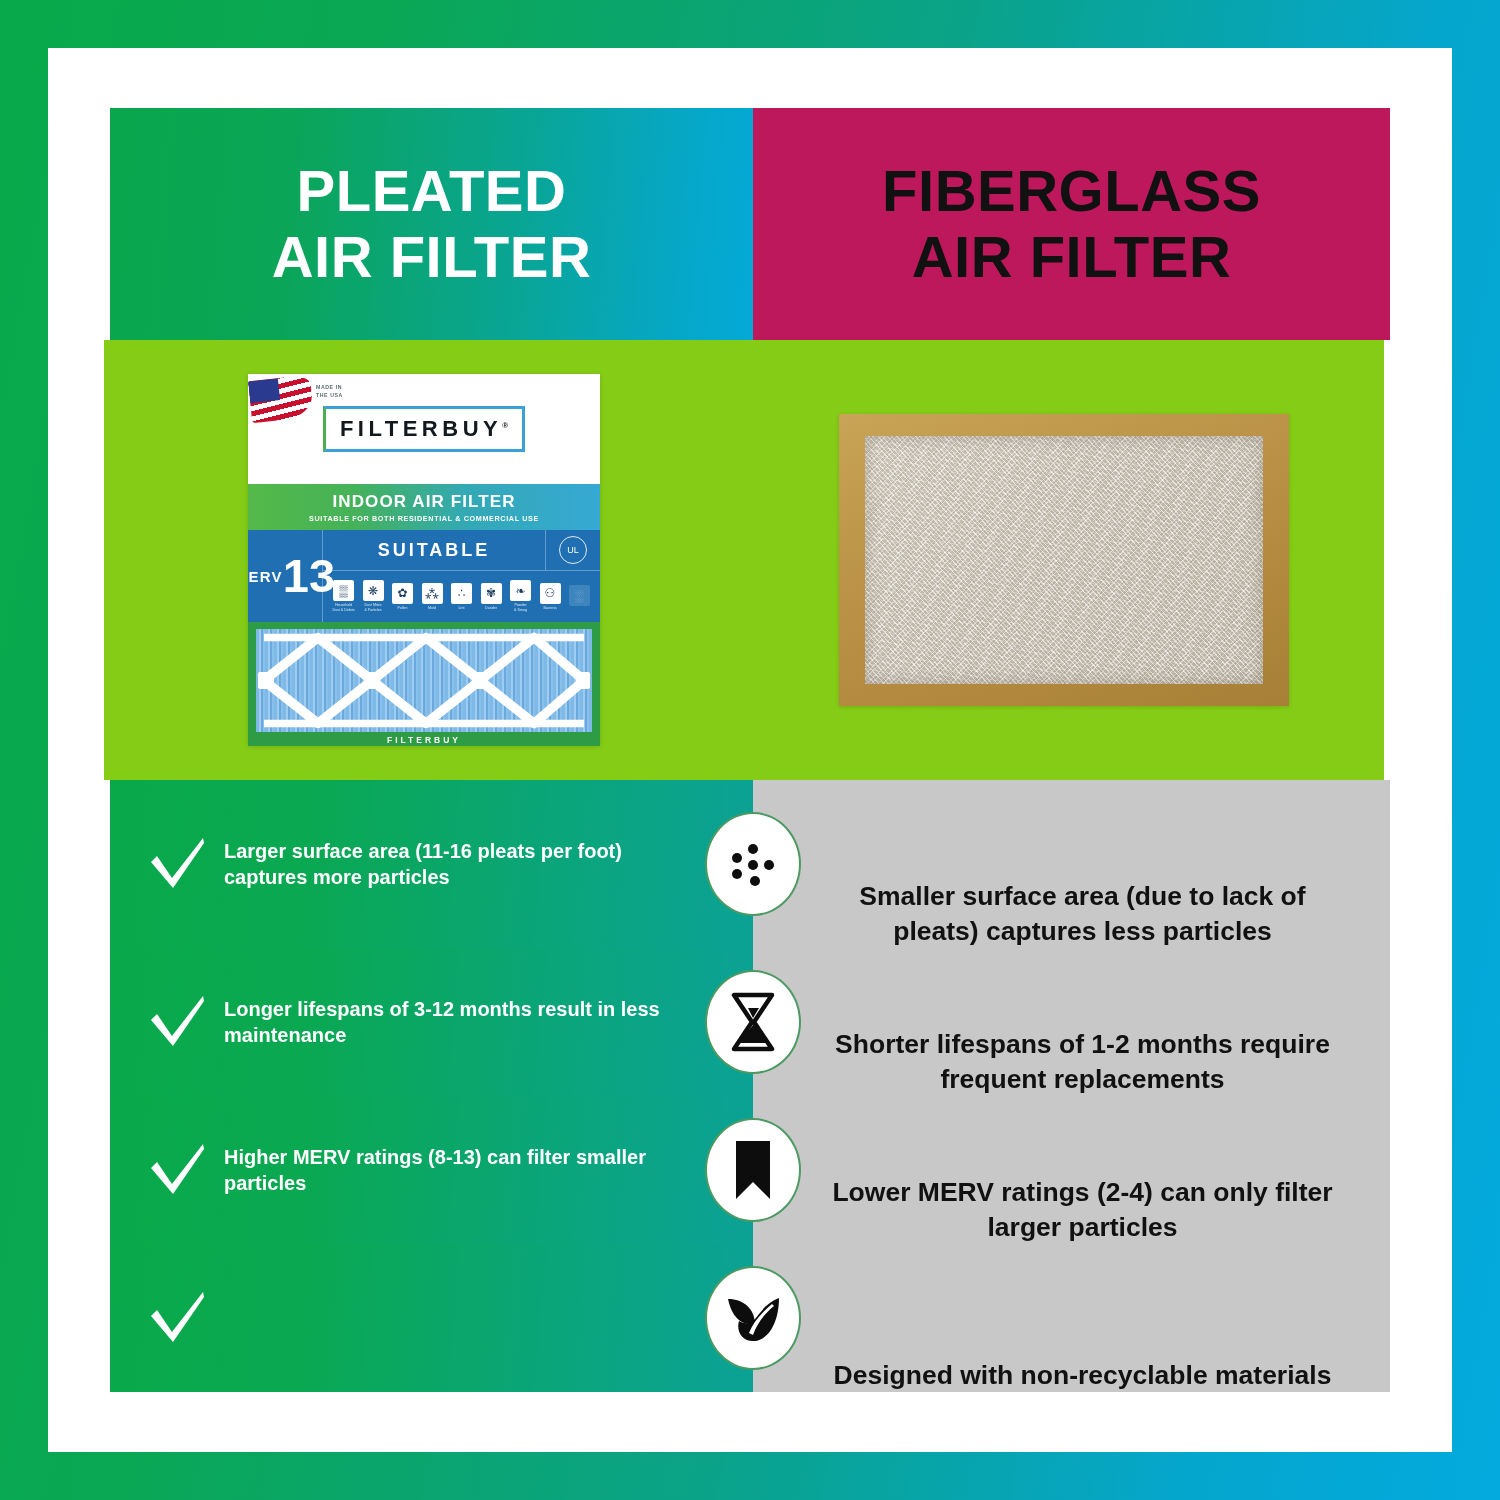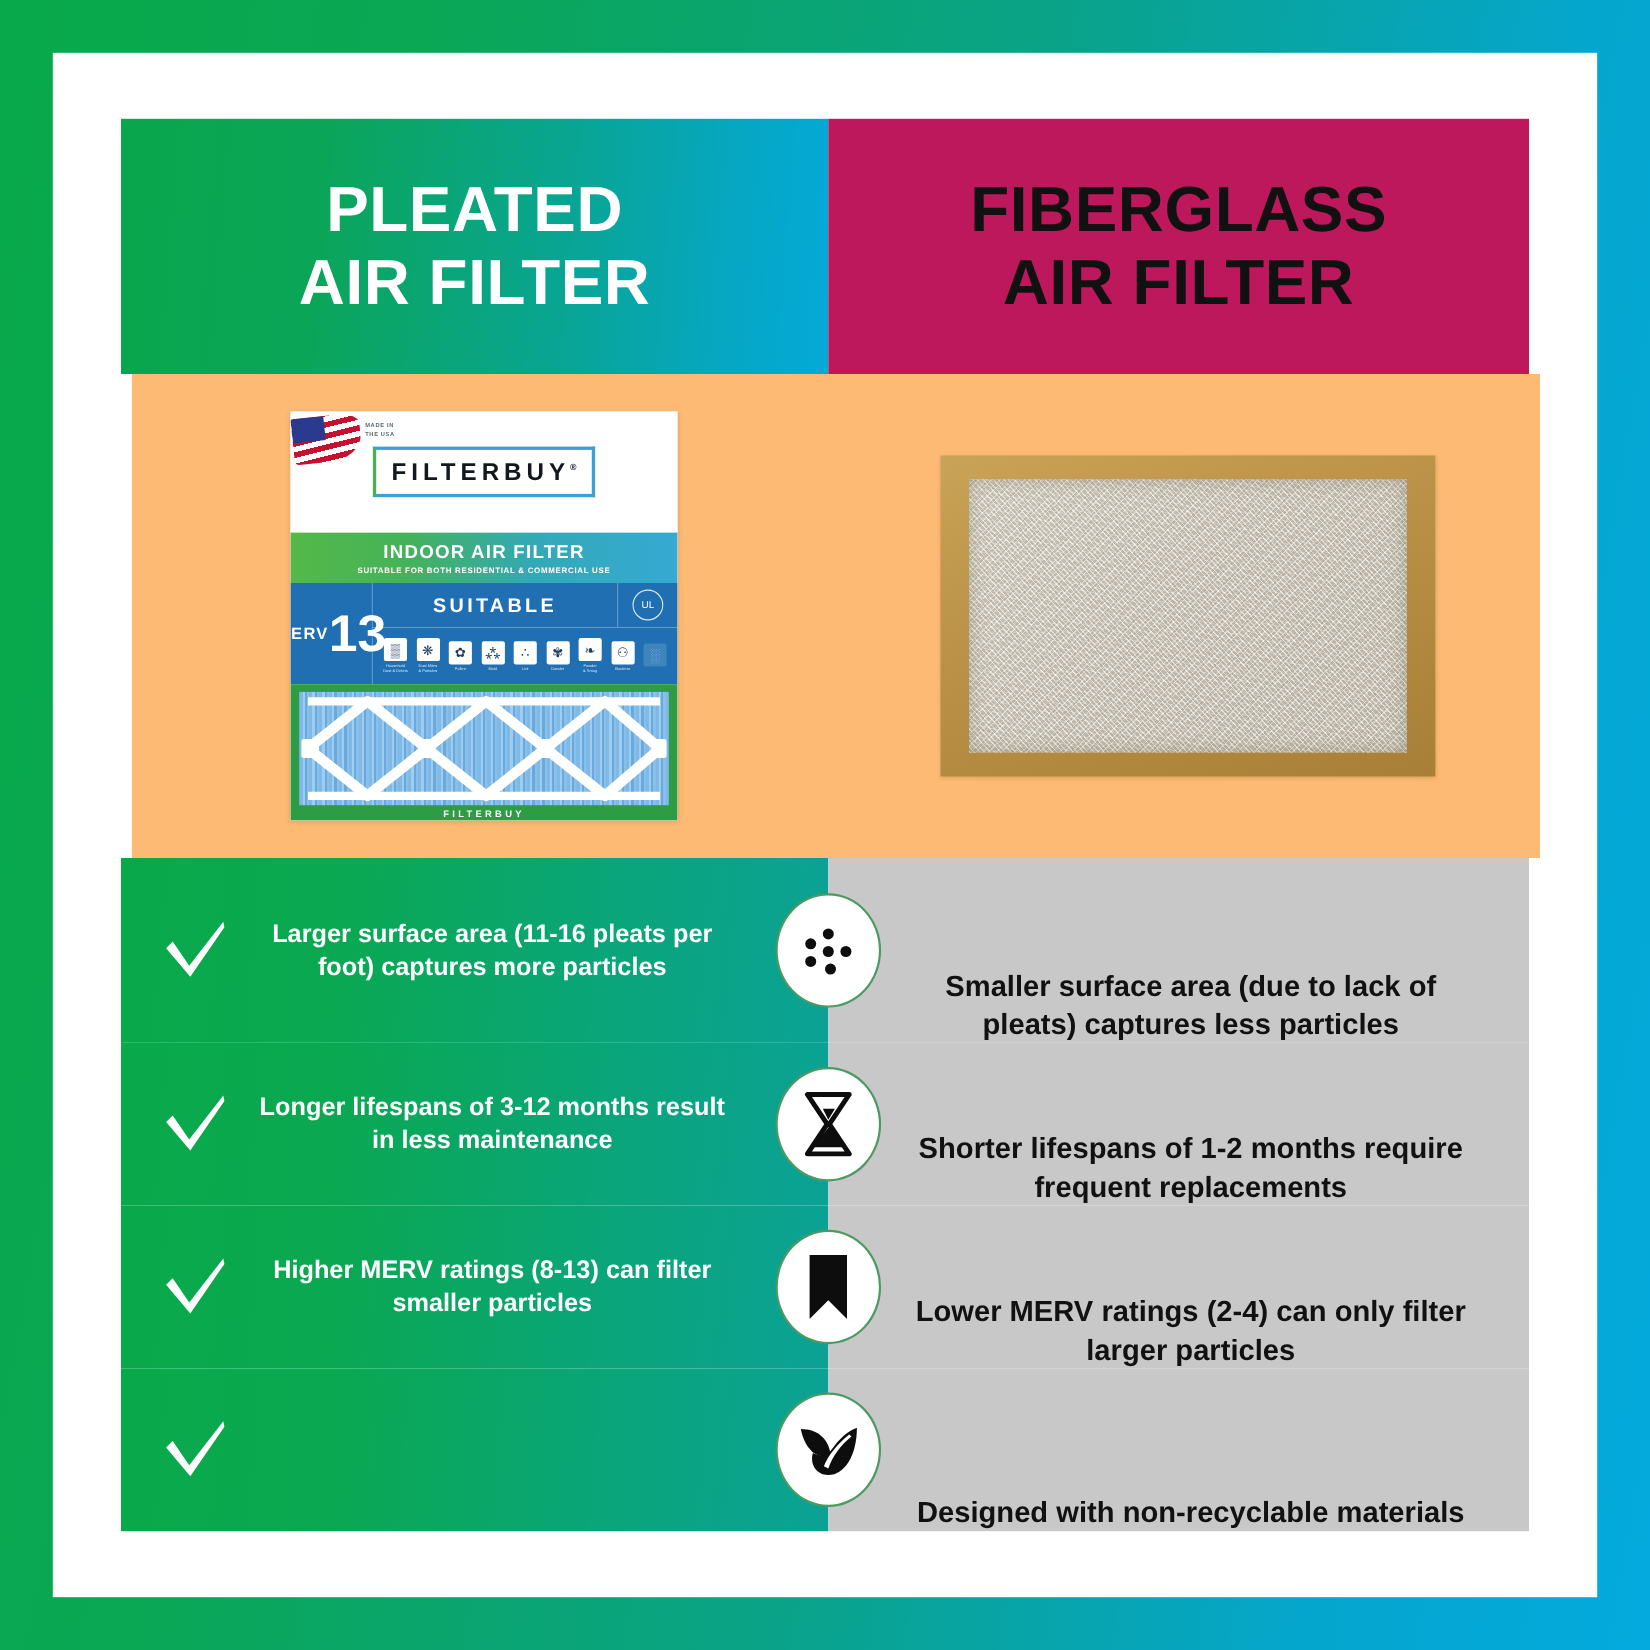"FILTERBUY®" .product-band { background: #fdba74 -> #84cc16; left: 72px -> 56px }
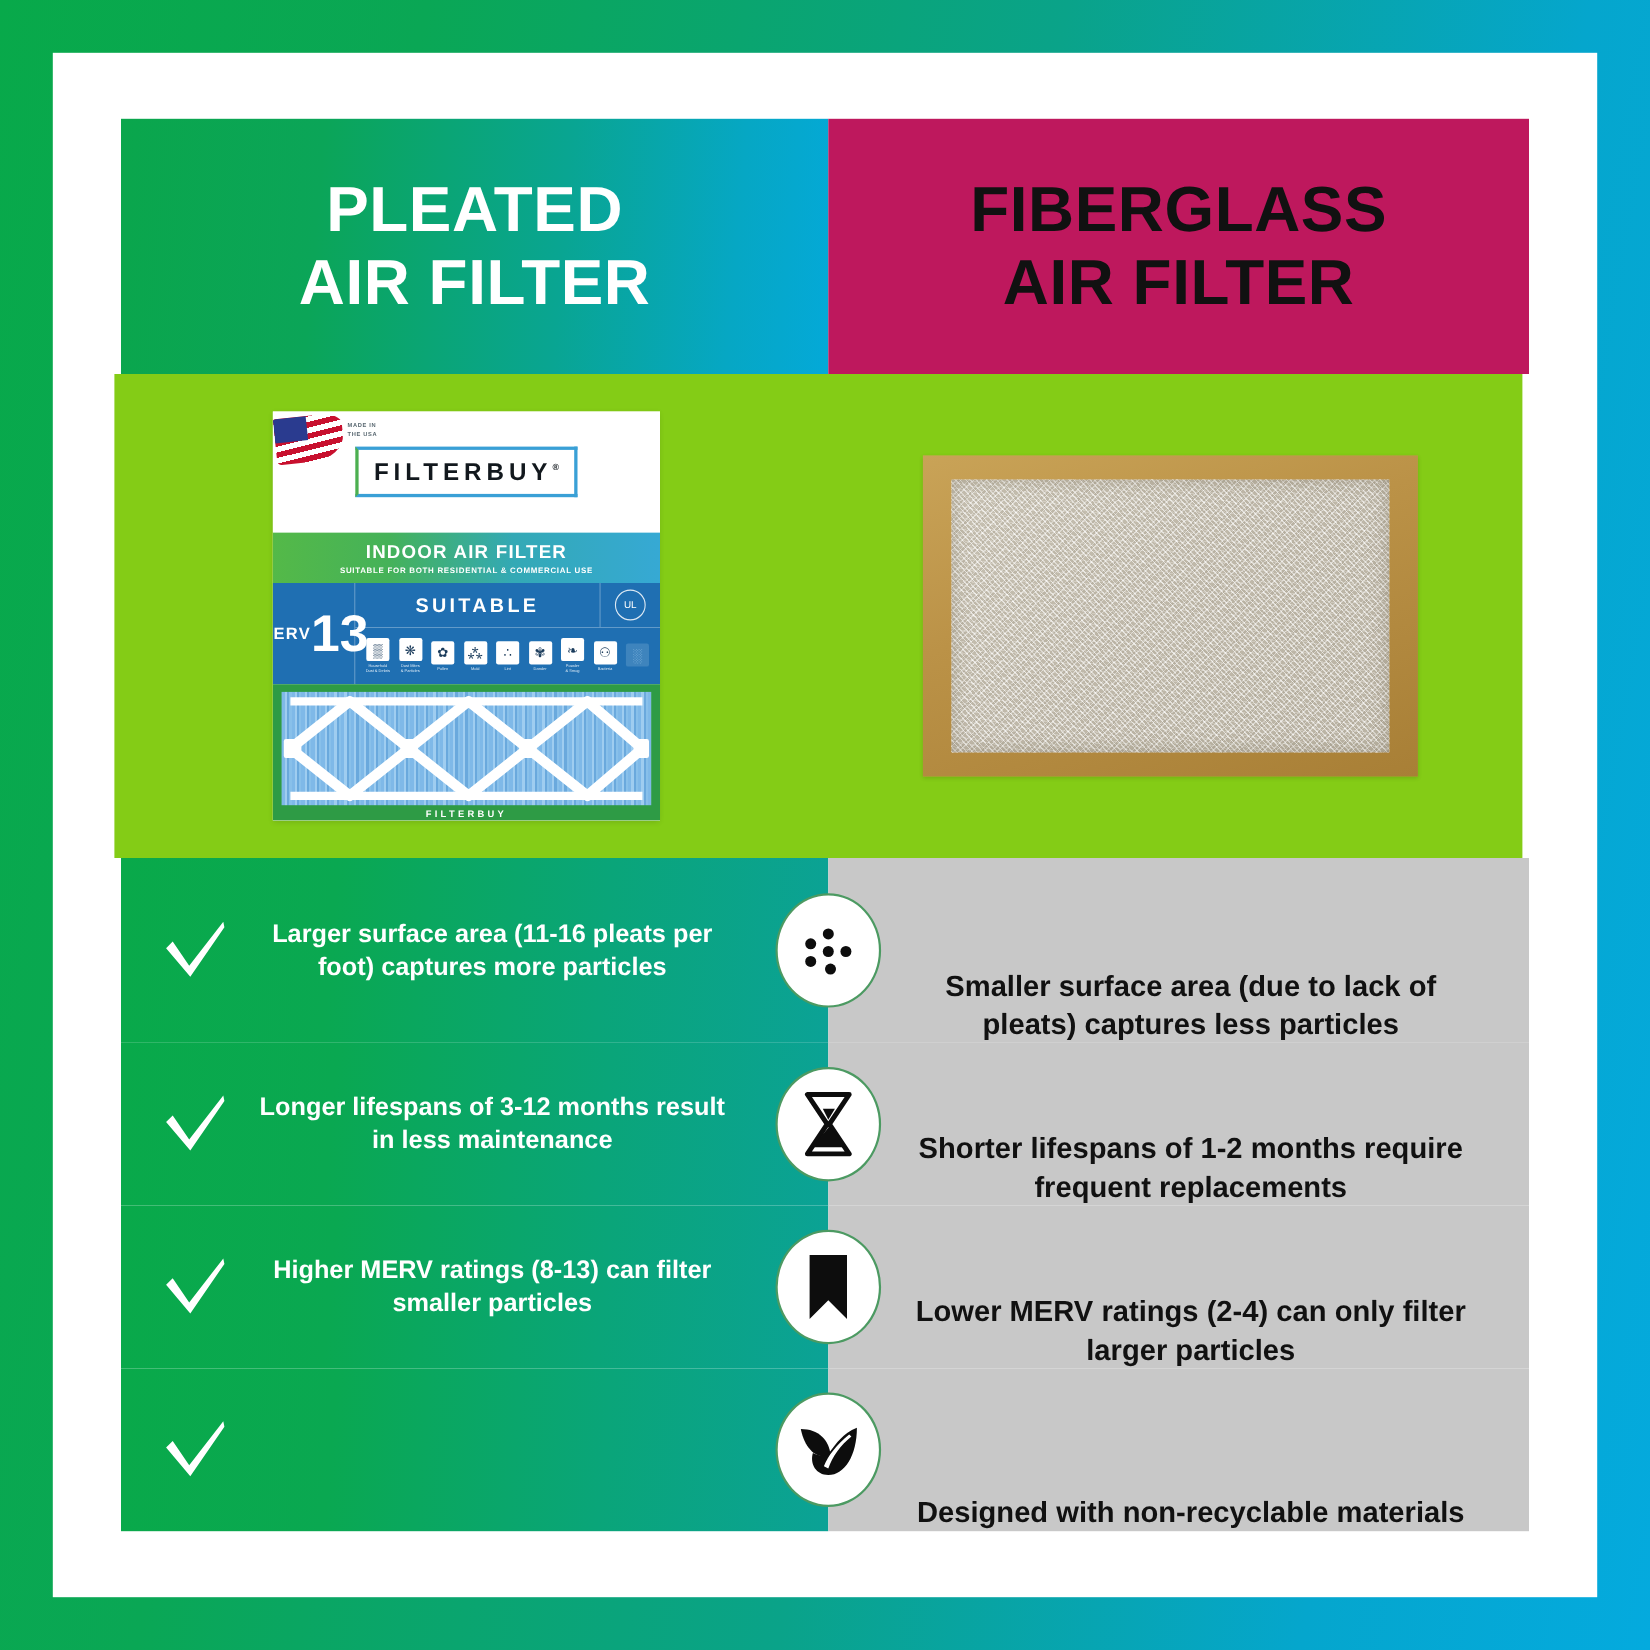"Larger surface area (11-16 pleats" .cmp-left-text { font-size: 23px -> 20px; text-align: center -> left }
